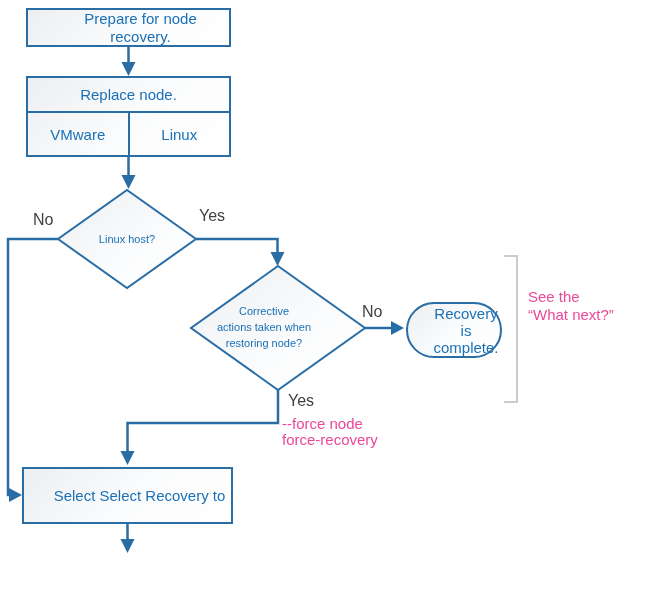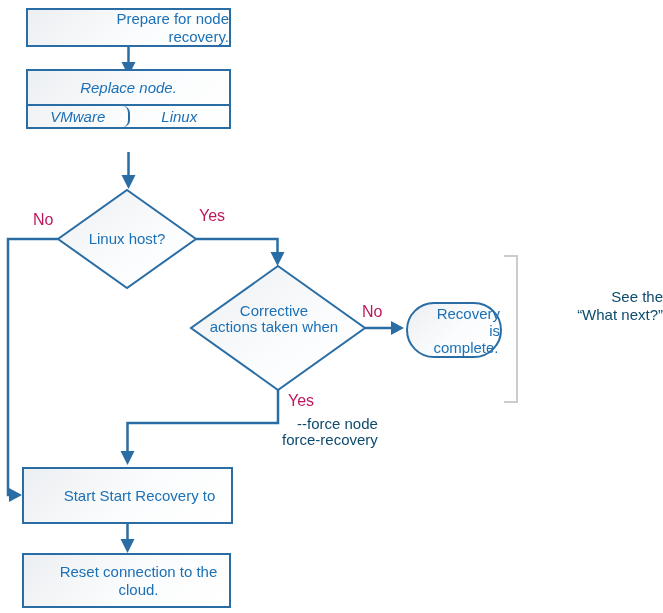"Prepare for node recovery." .box { text-align: right -> center }
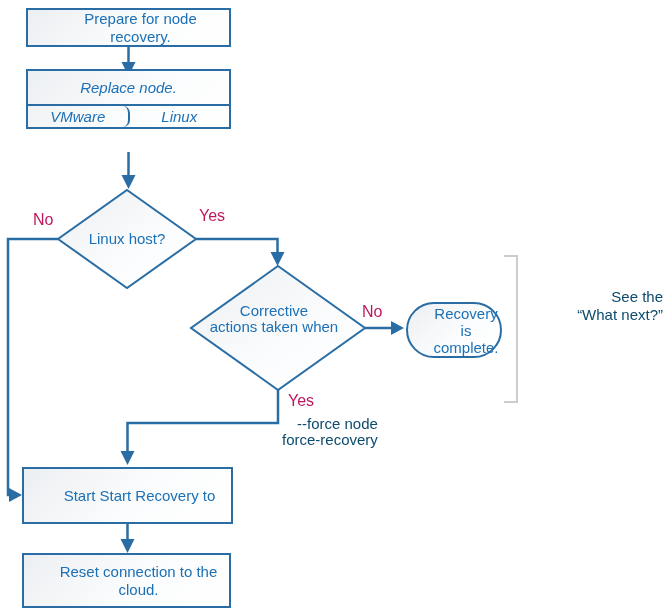"Replace node." div.cellgroup { font-style: italic -> none; height: 60px -> 81px; top: 69px -> 76px }
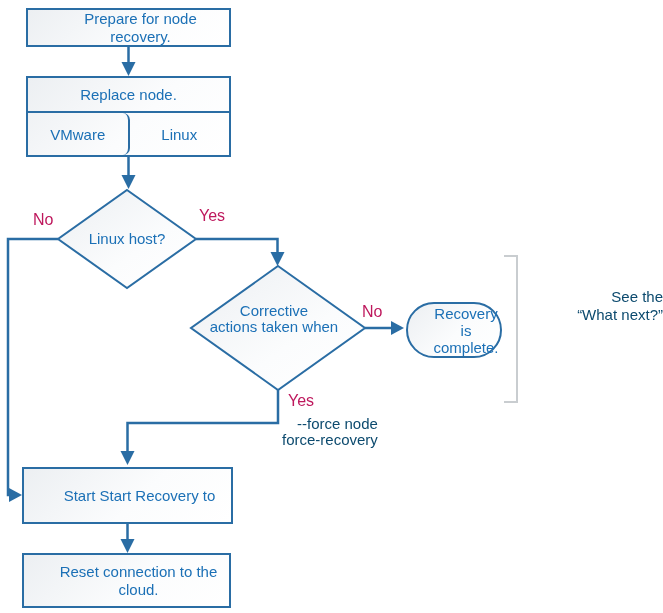"VMware" .cg-cell { border-radius: 7px -> none }
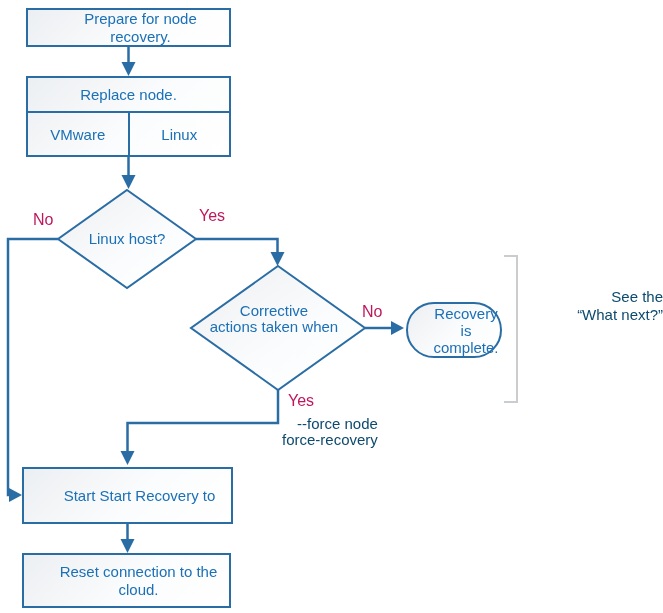"No" .lbl { color: #be185d -> #404040 }
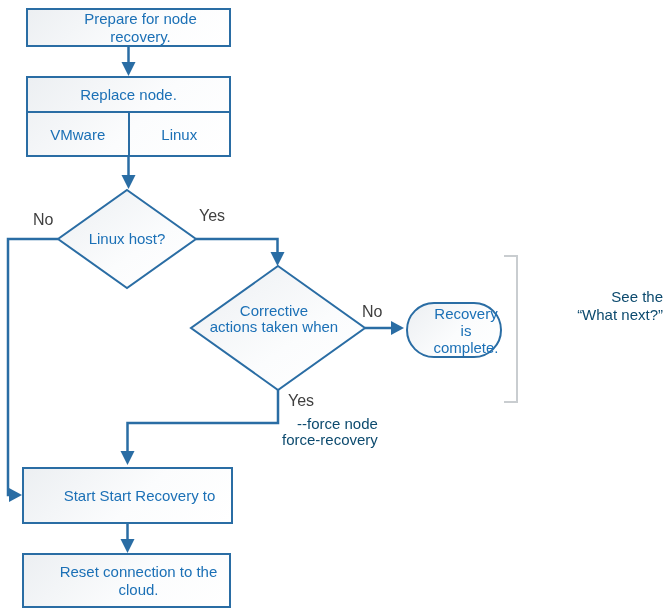"Linux host?" .dtext { font-size: 15px -> 11px }
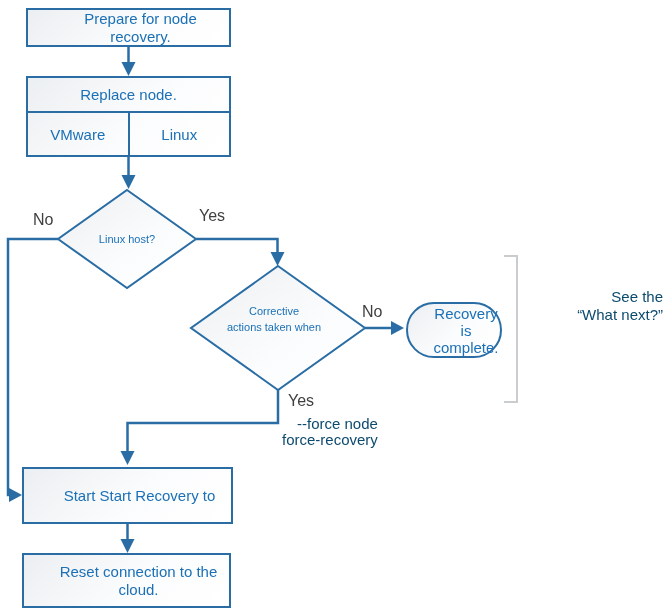"See the" .note { color: #0c4a6e -> #ec4899; text-align: right -> left }
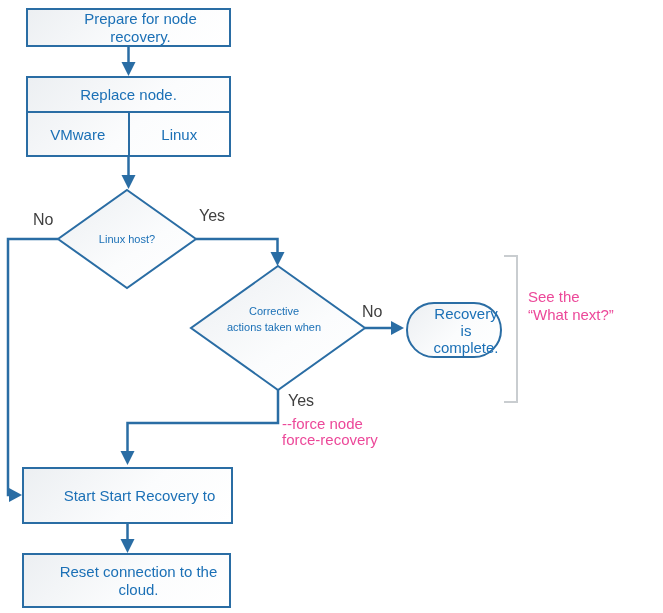"Corrective" div.dtext { left: 194px -> 184px }
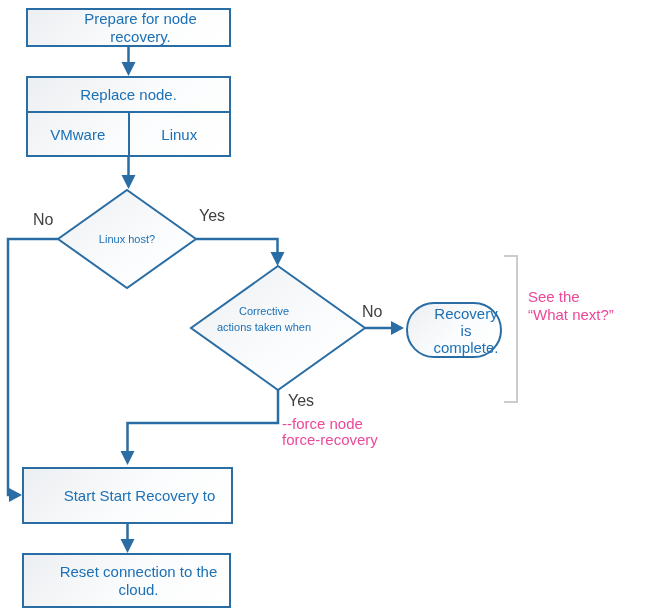"restoring node?" div { html: none -> <div>restoring node?</div> }
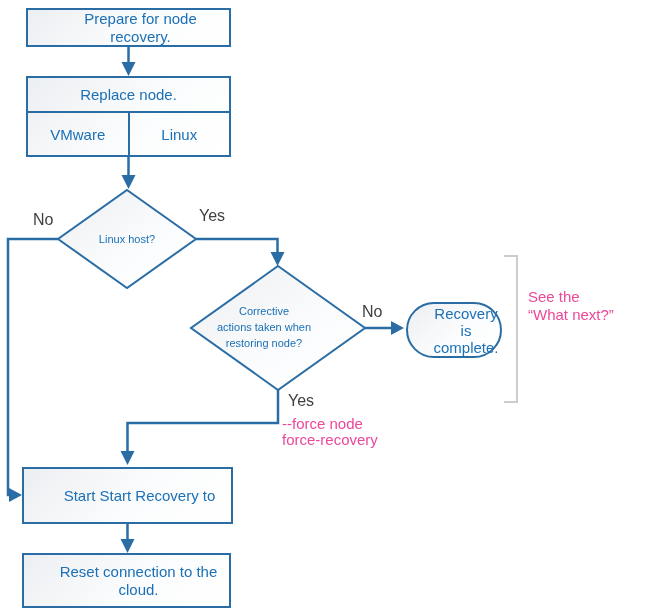"Start Start Recovery to" div { text: Start Start -> Select Select }
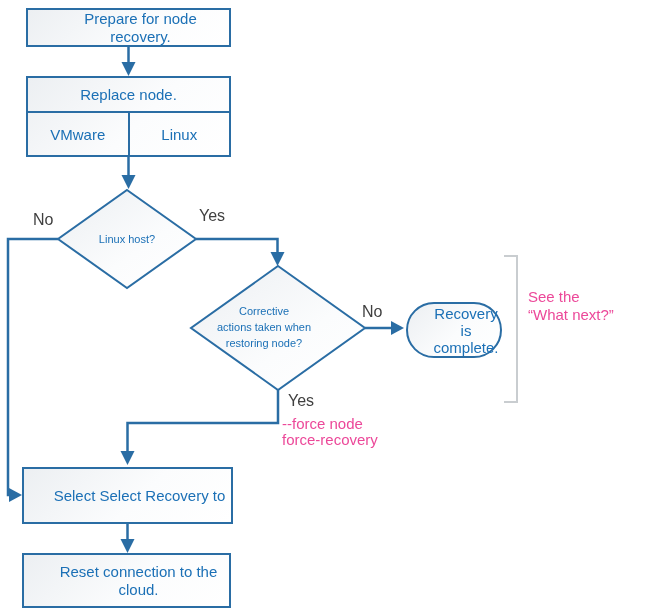"Reset connection to the" div.box { html: <div> <div>Reset connection to the</div> <div>cloud.</div> </div> -> none }
